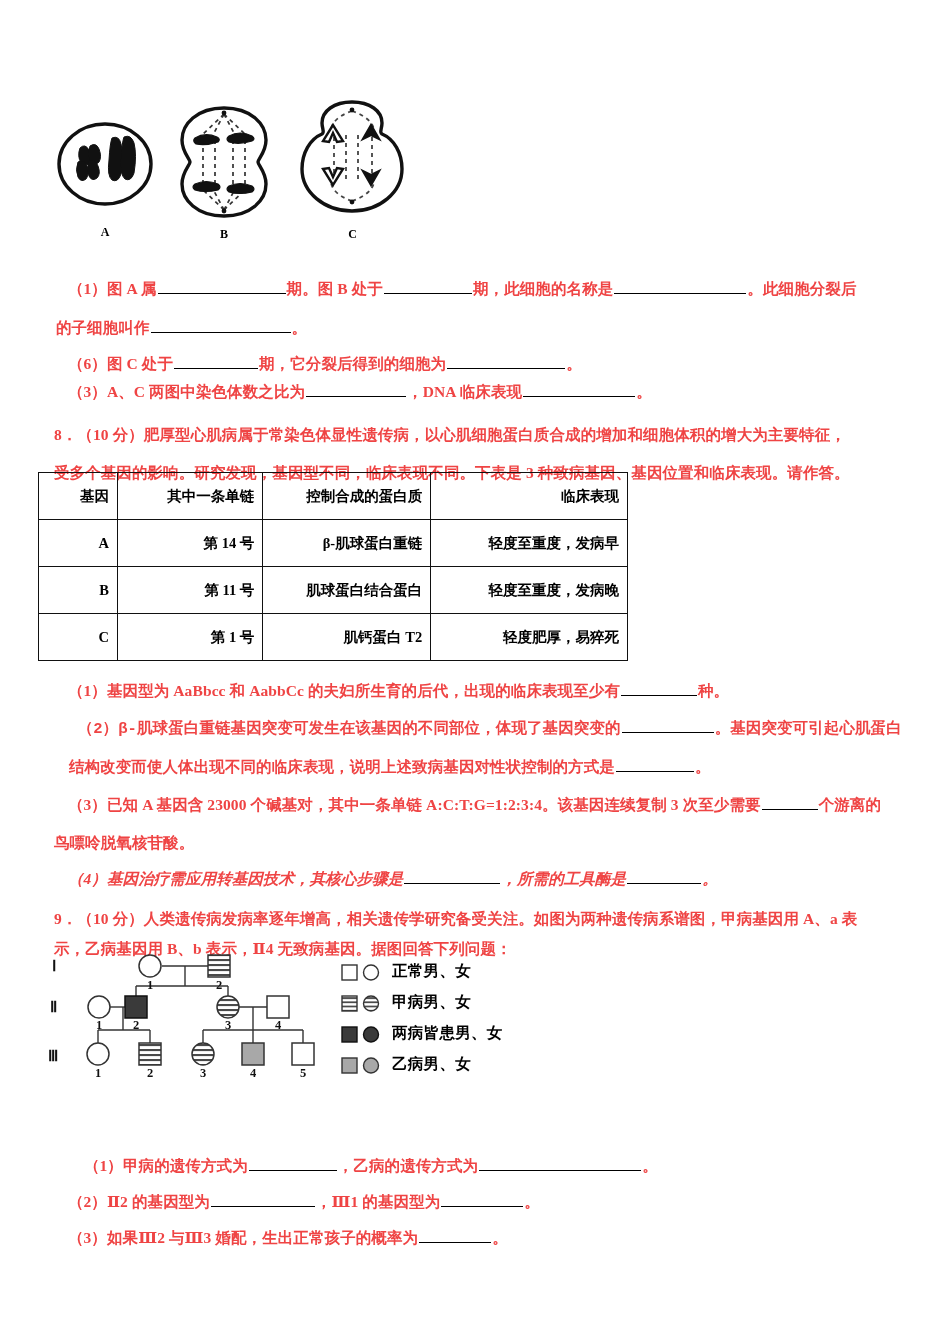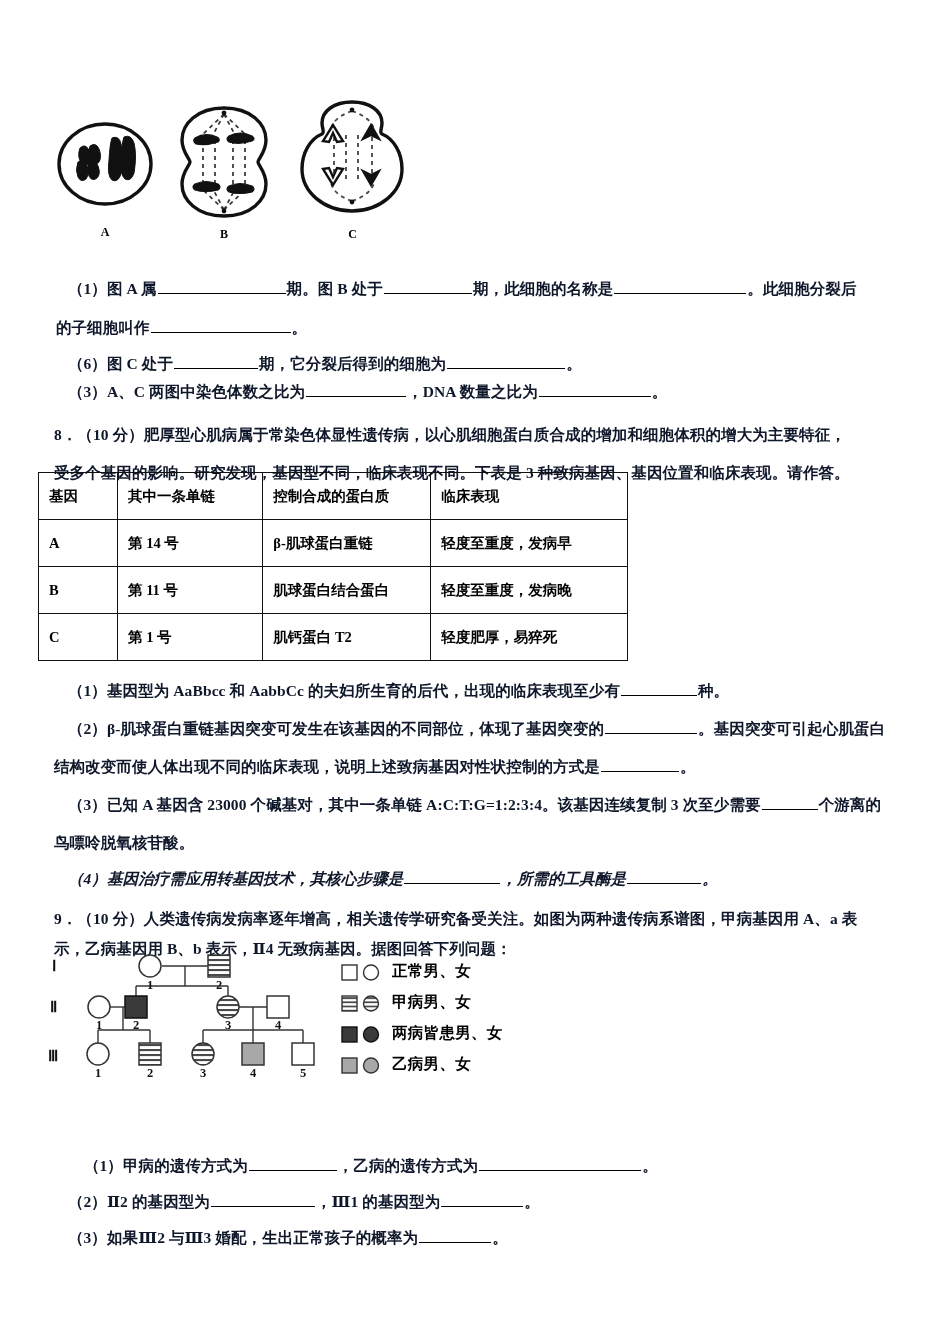"（1）图 A 属 期。图 B" .qtext { color: #0f172a -> #ef4444 }
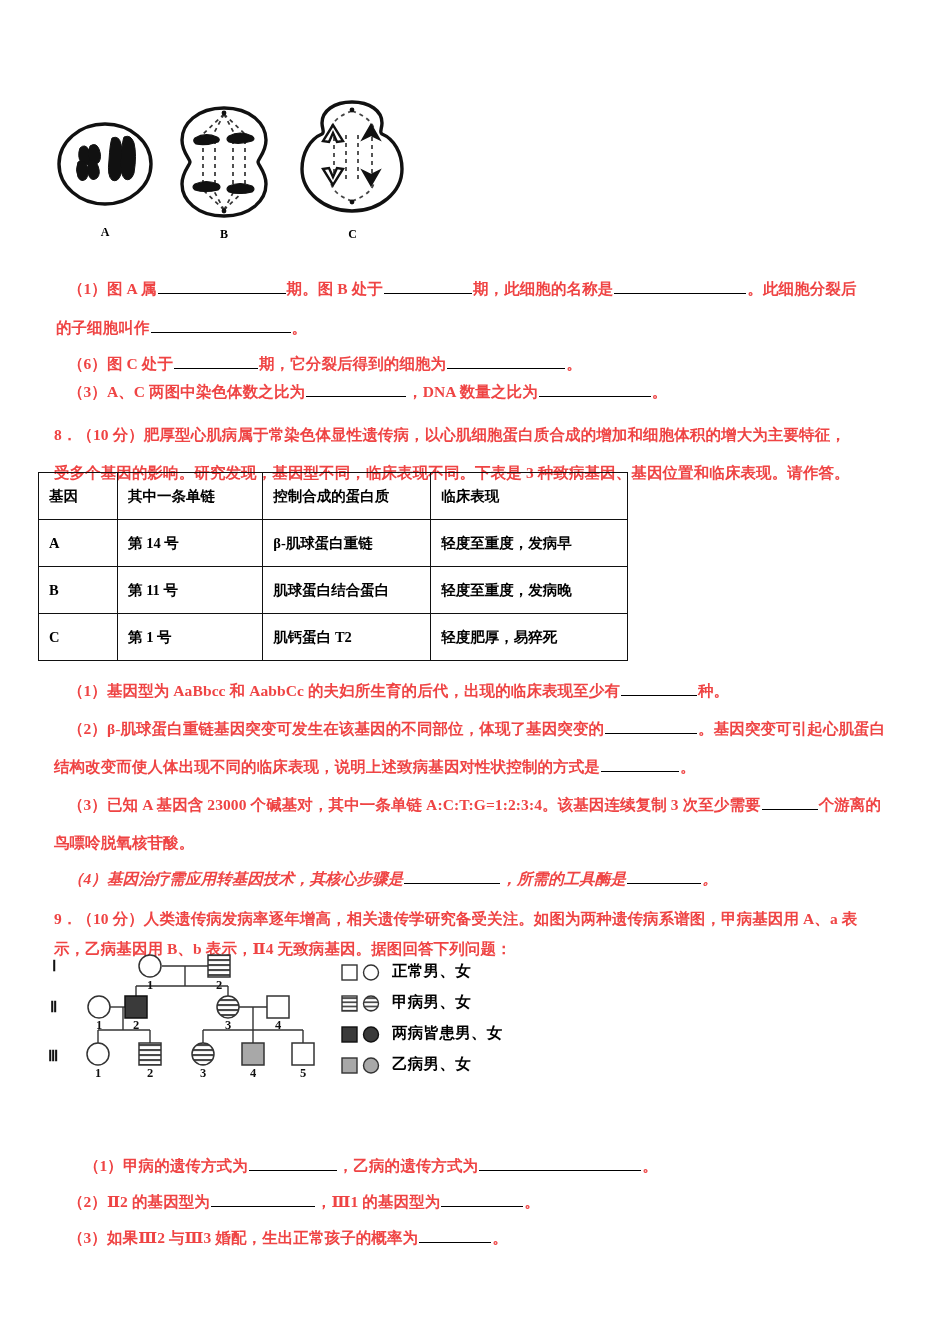"，DNA 数量之比为" span { text: 数量之比为 -> 临床表现 }
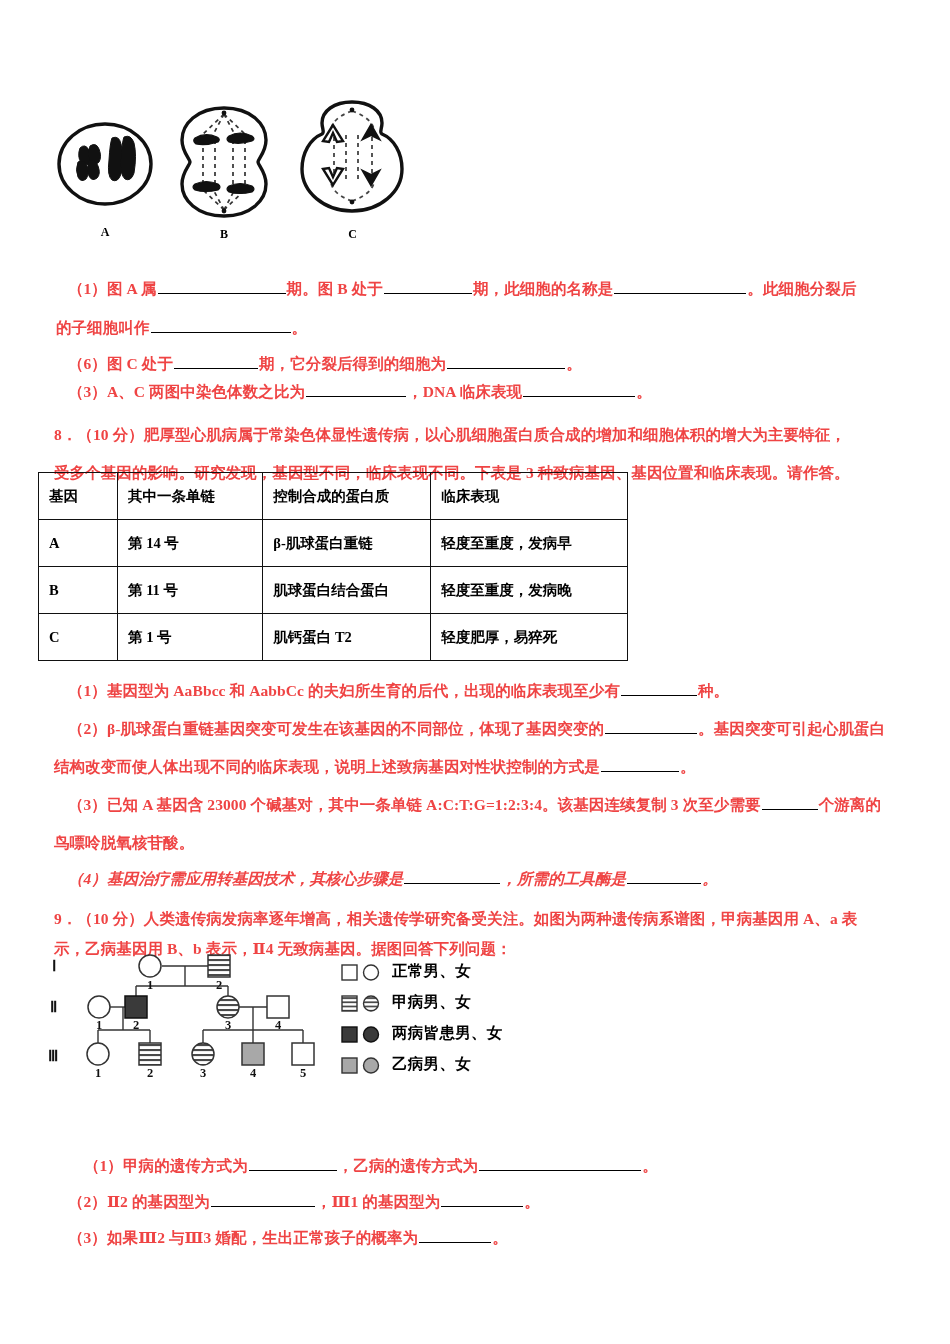"基因" table.genetable td, table.genetable th { text-align: left -> right }
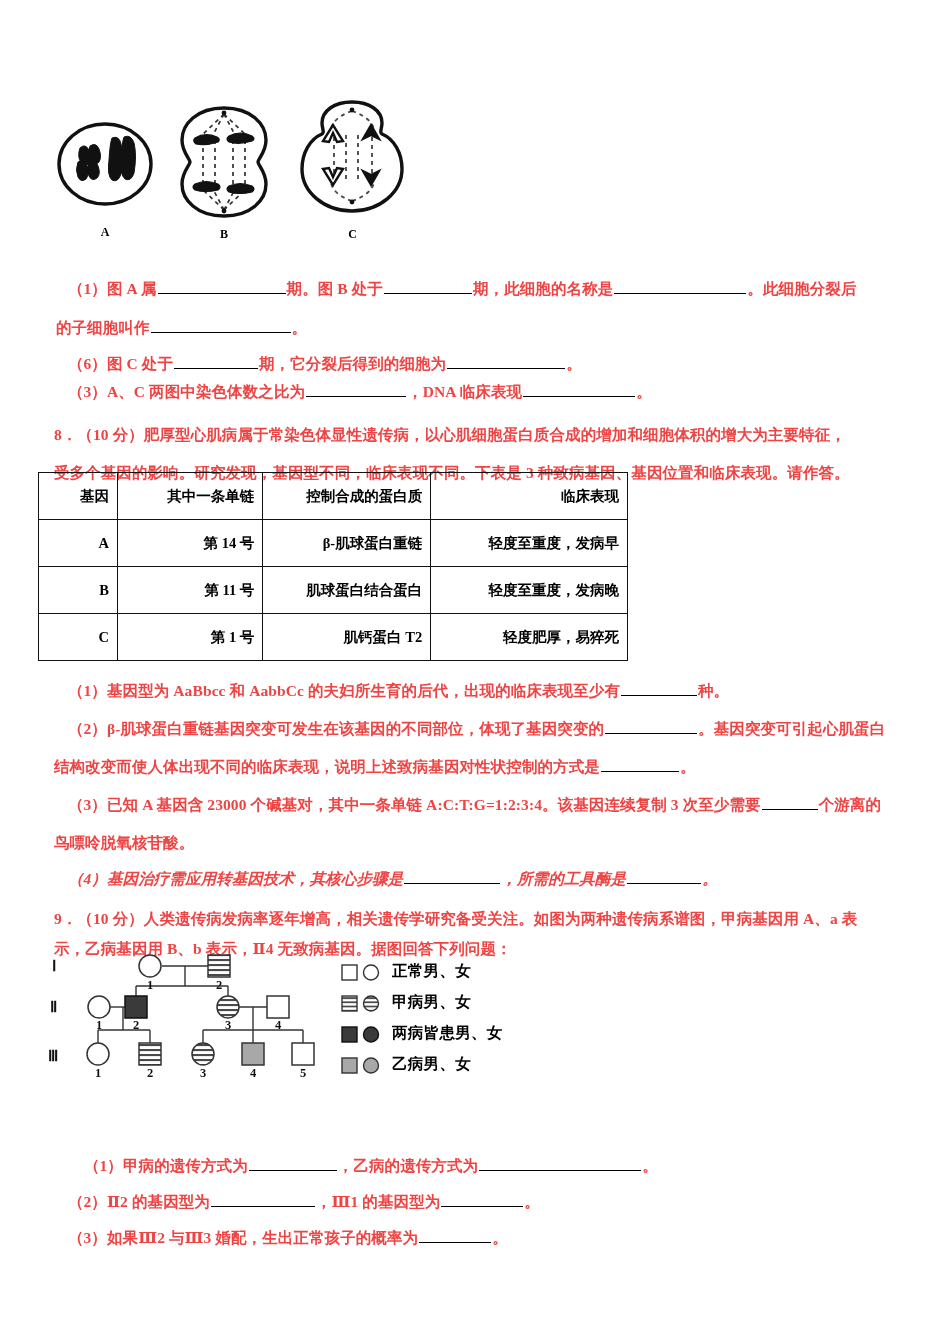"（2）β-肌球蛋白重链基因突变可发生在该基因的不同部位，体现了基因突变的" div.qtext { font-family: none -> Liberation Mono, monospace; left: 52px -> 40px }
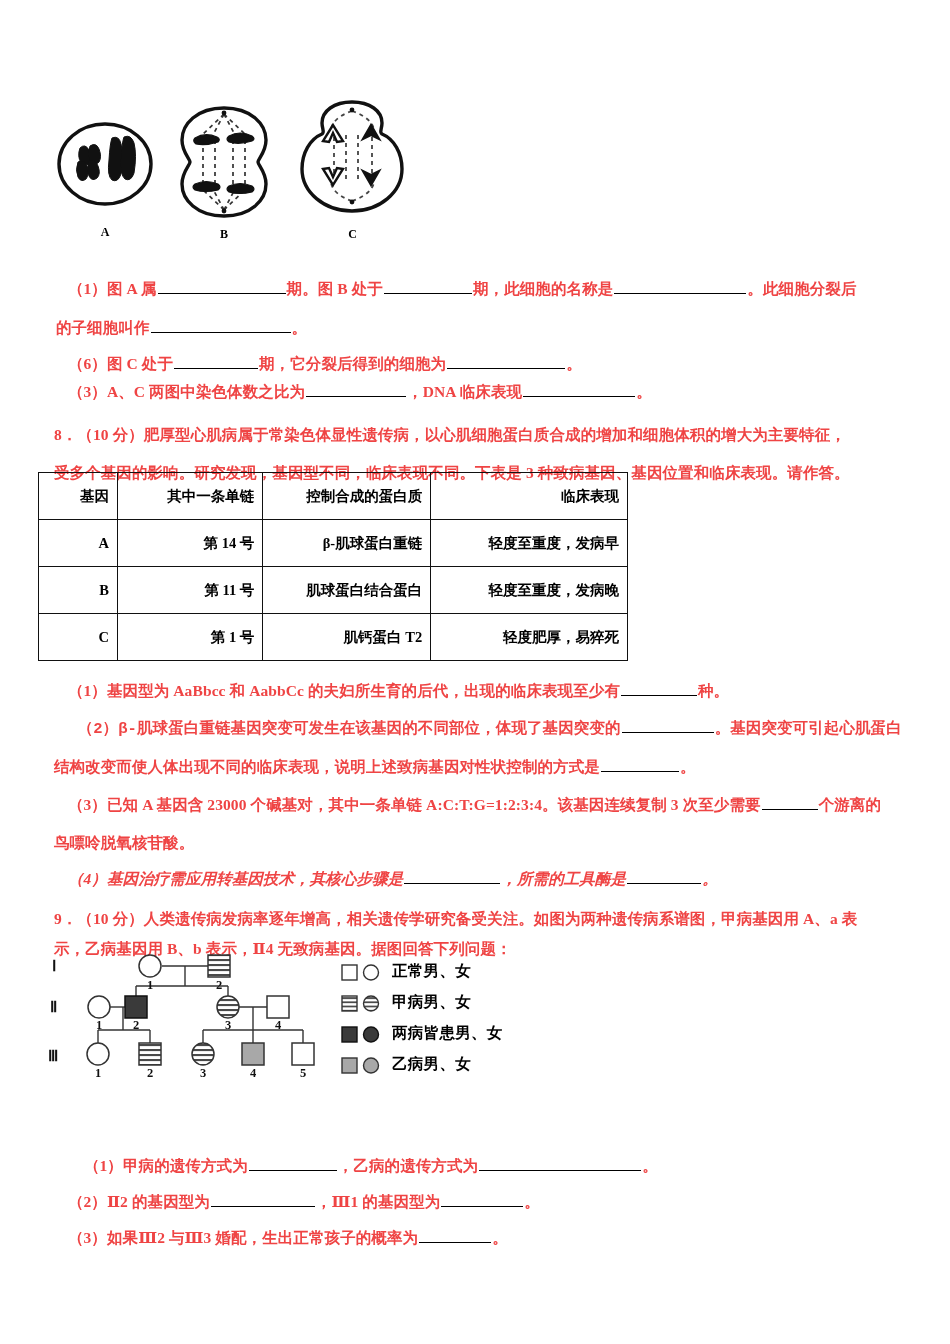"结构改变而使人体出现不同的临床表现，说明上述致病基因对性状控制的方式是 。" div.qtext { left: 38px -> 53px }
